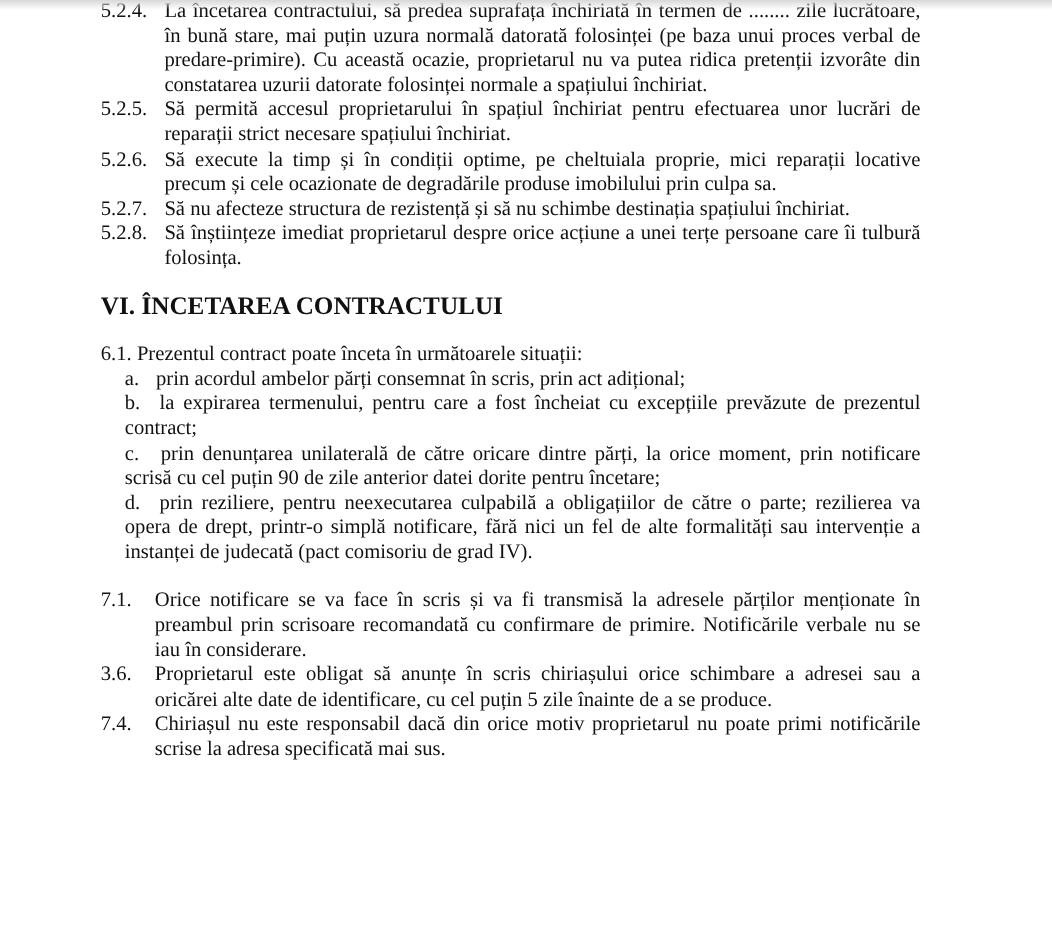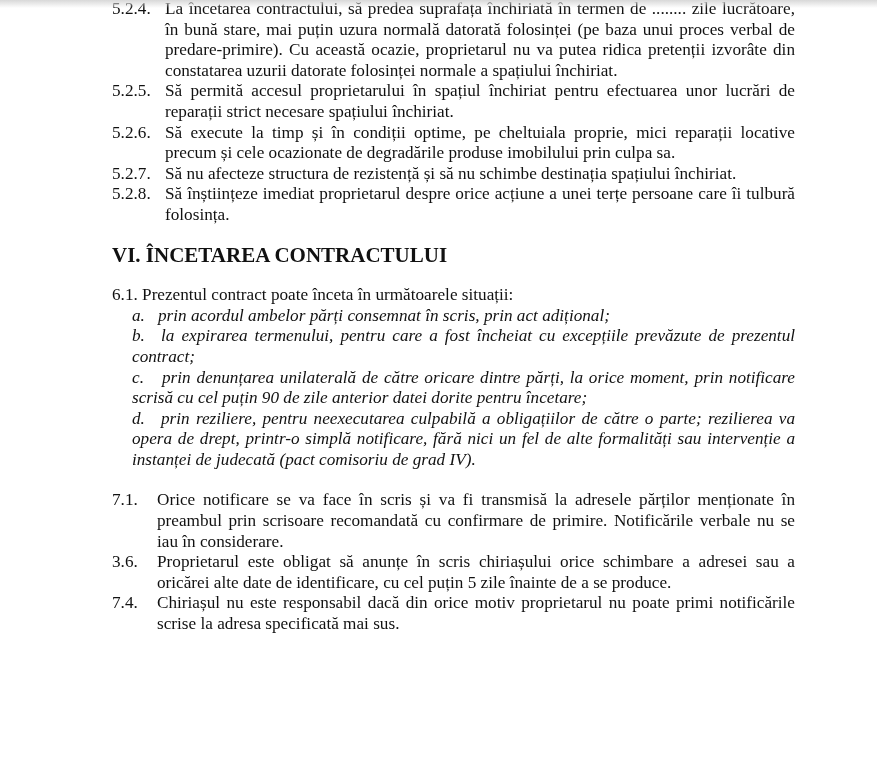"5.2.4." .page { left: 112px -> 84px }
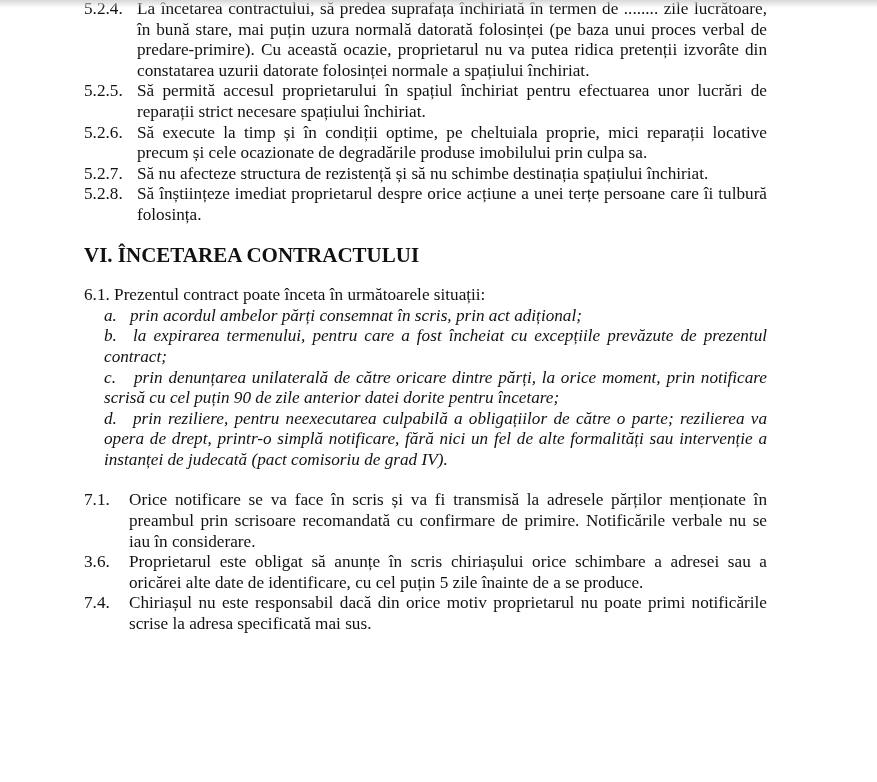"a. prin acordul ambelor părți" .sub { font-style: italic -> none }
